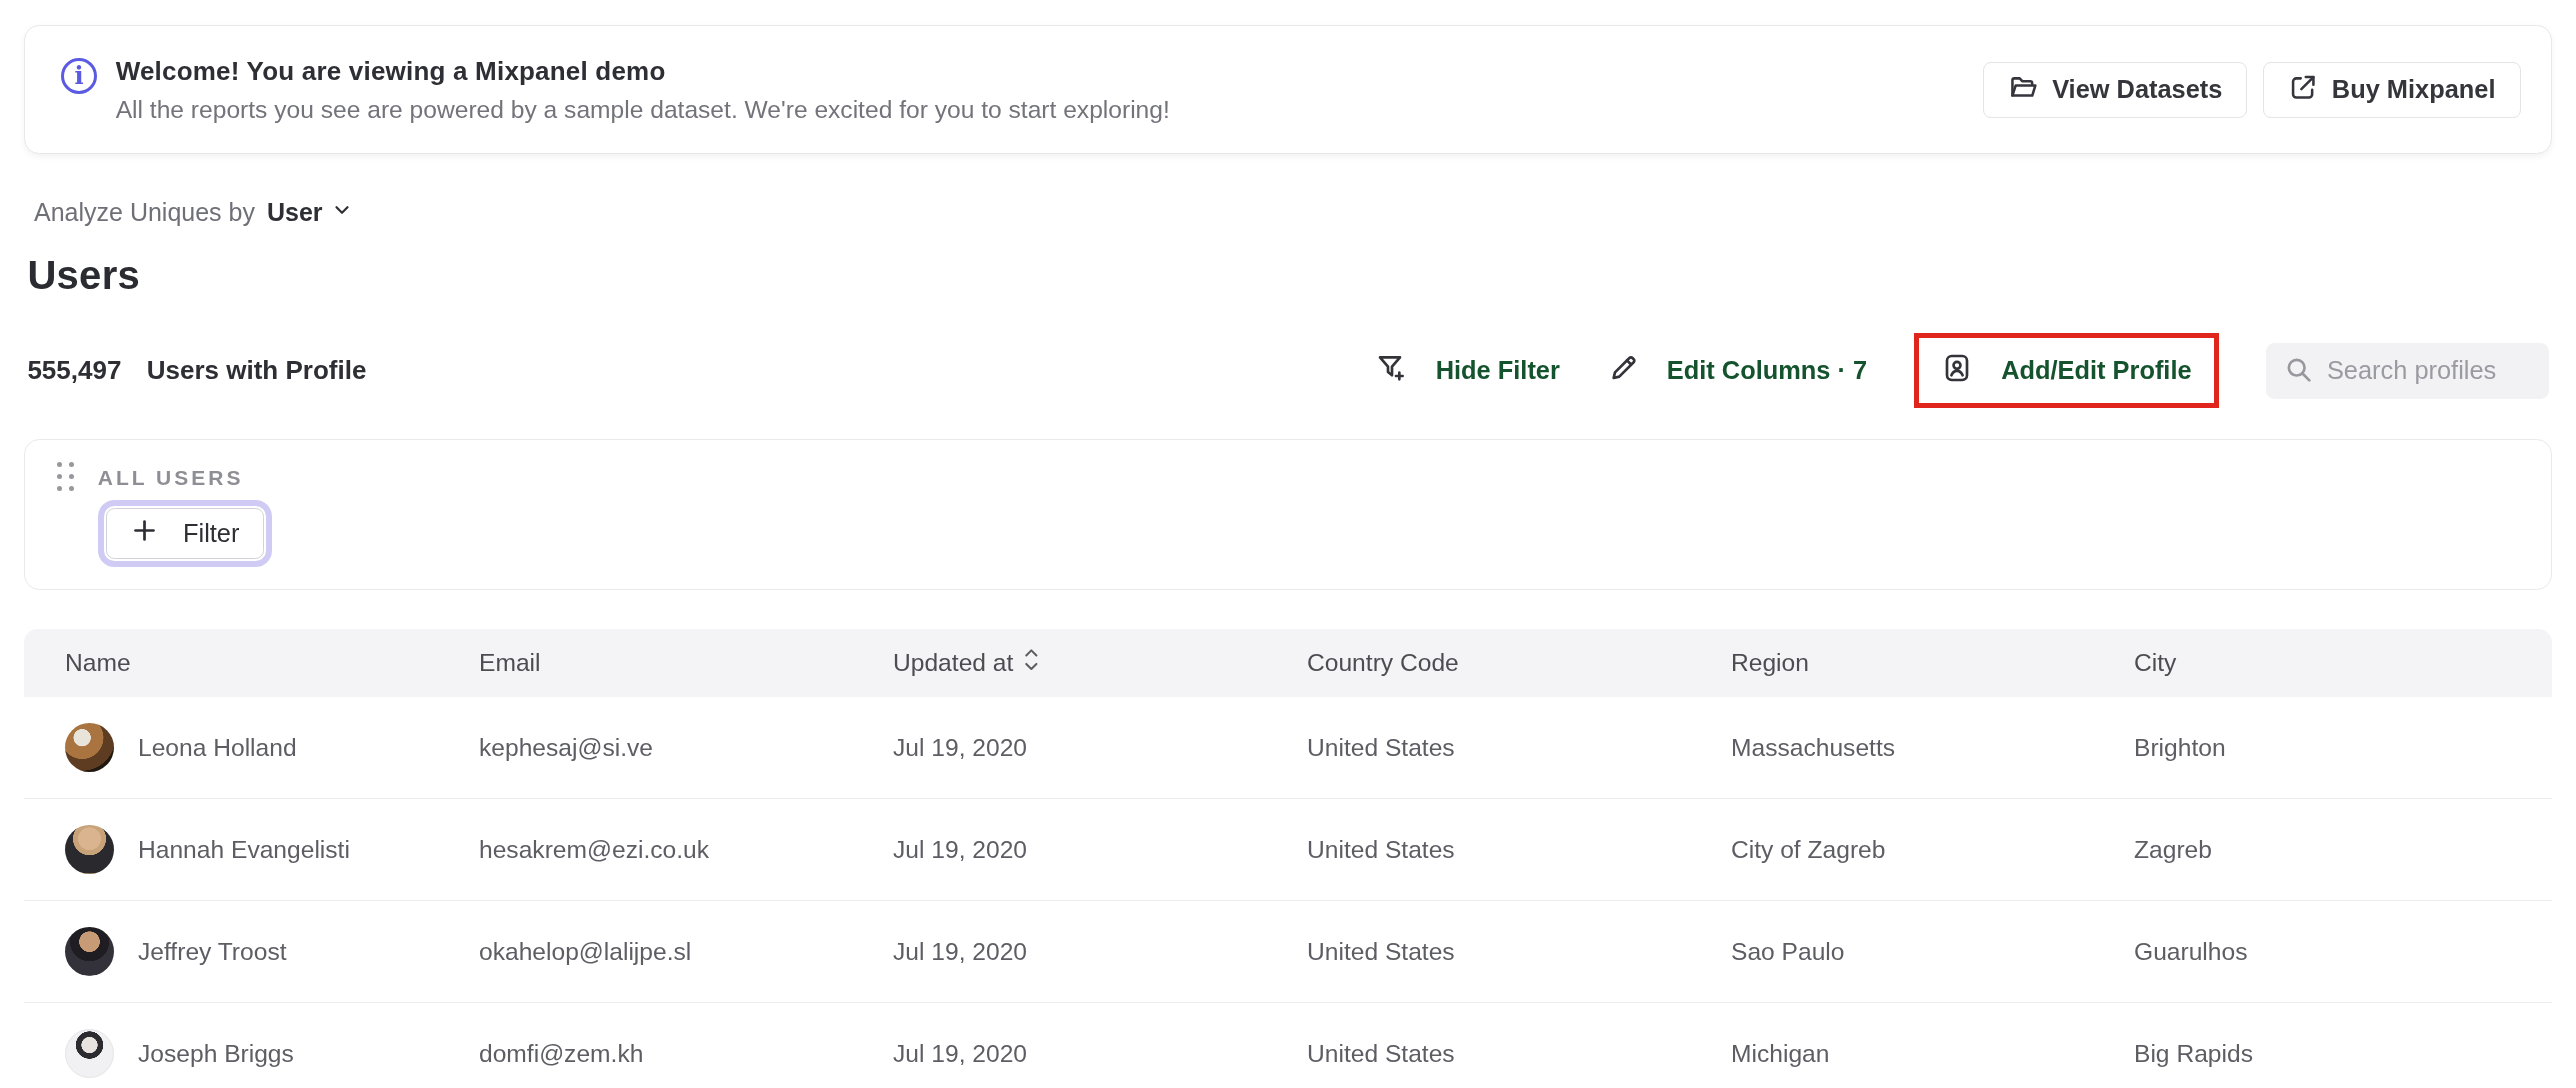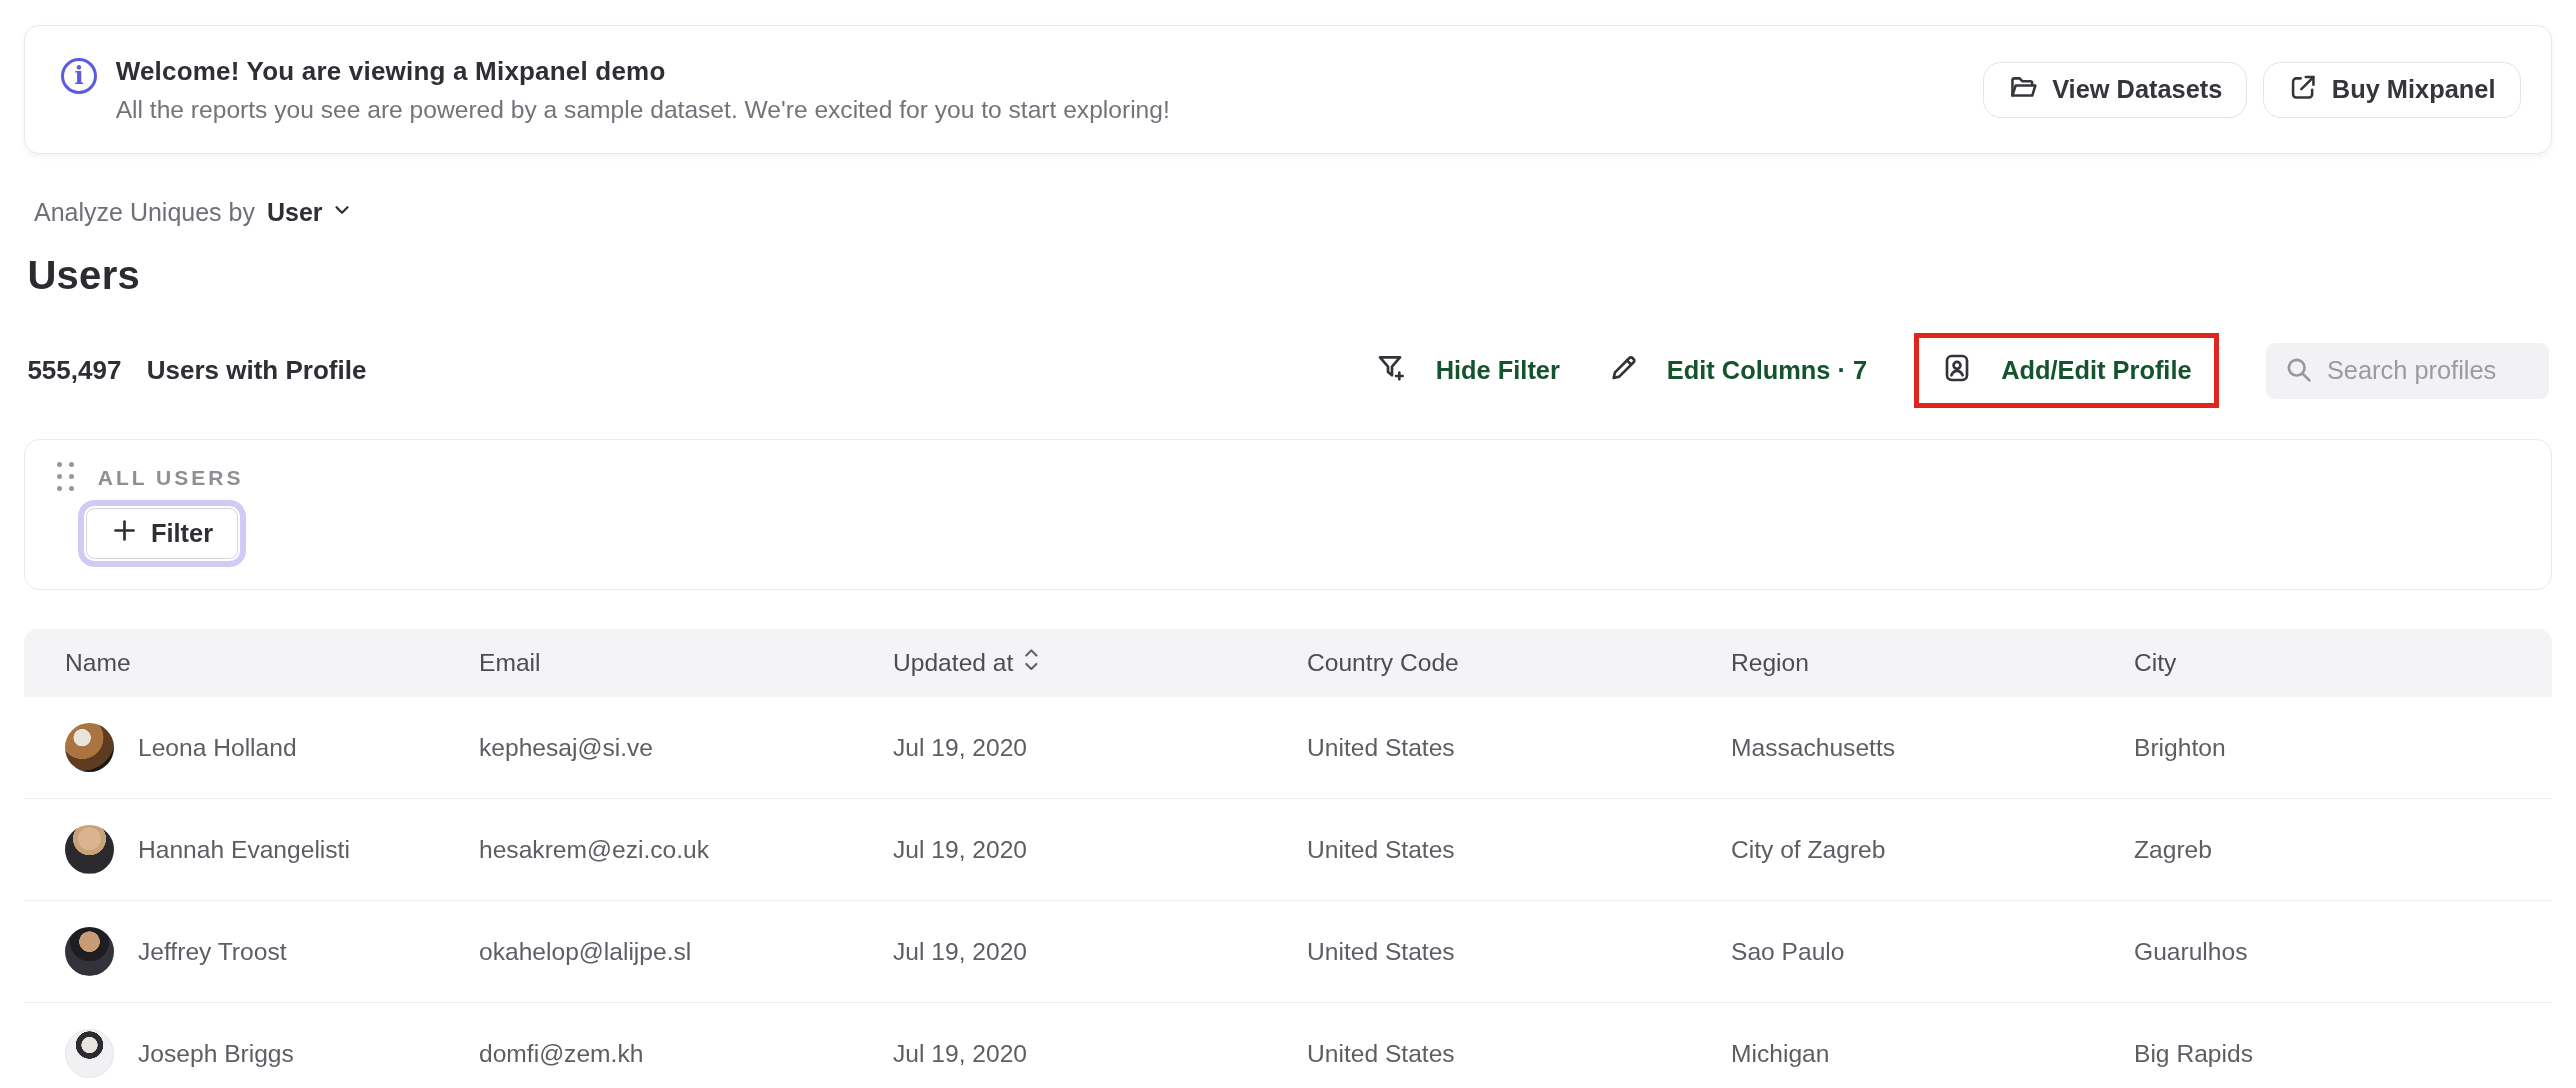"View Datasets" .btn { border-radius: 18px -> 8px }
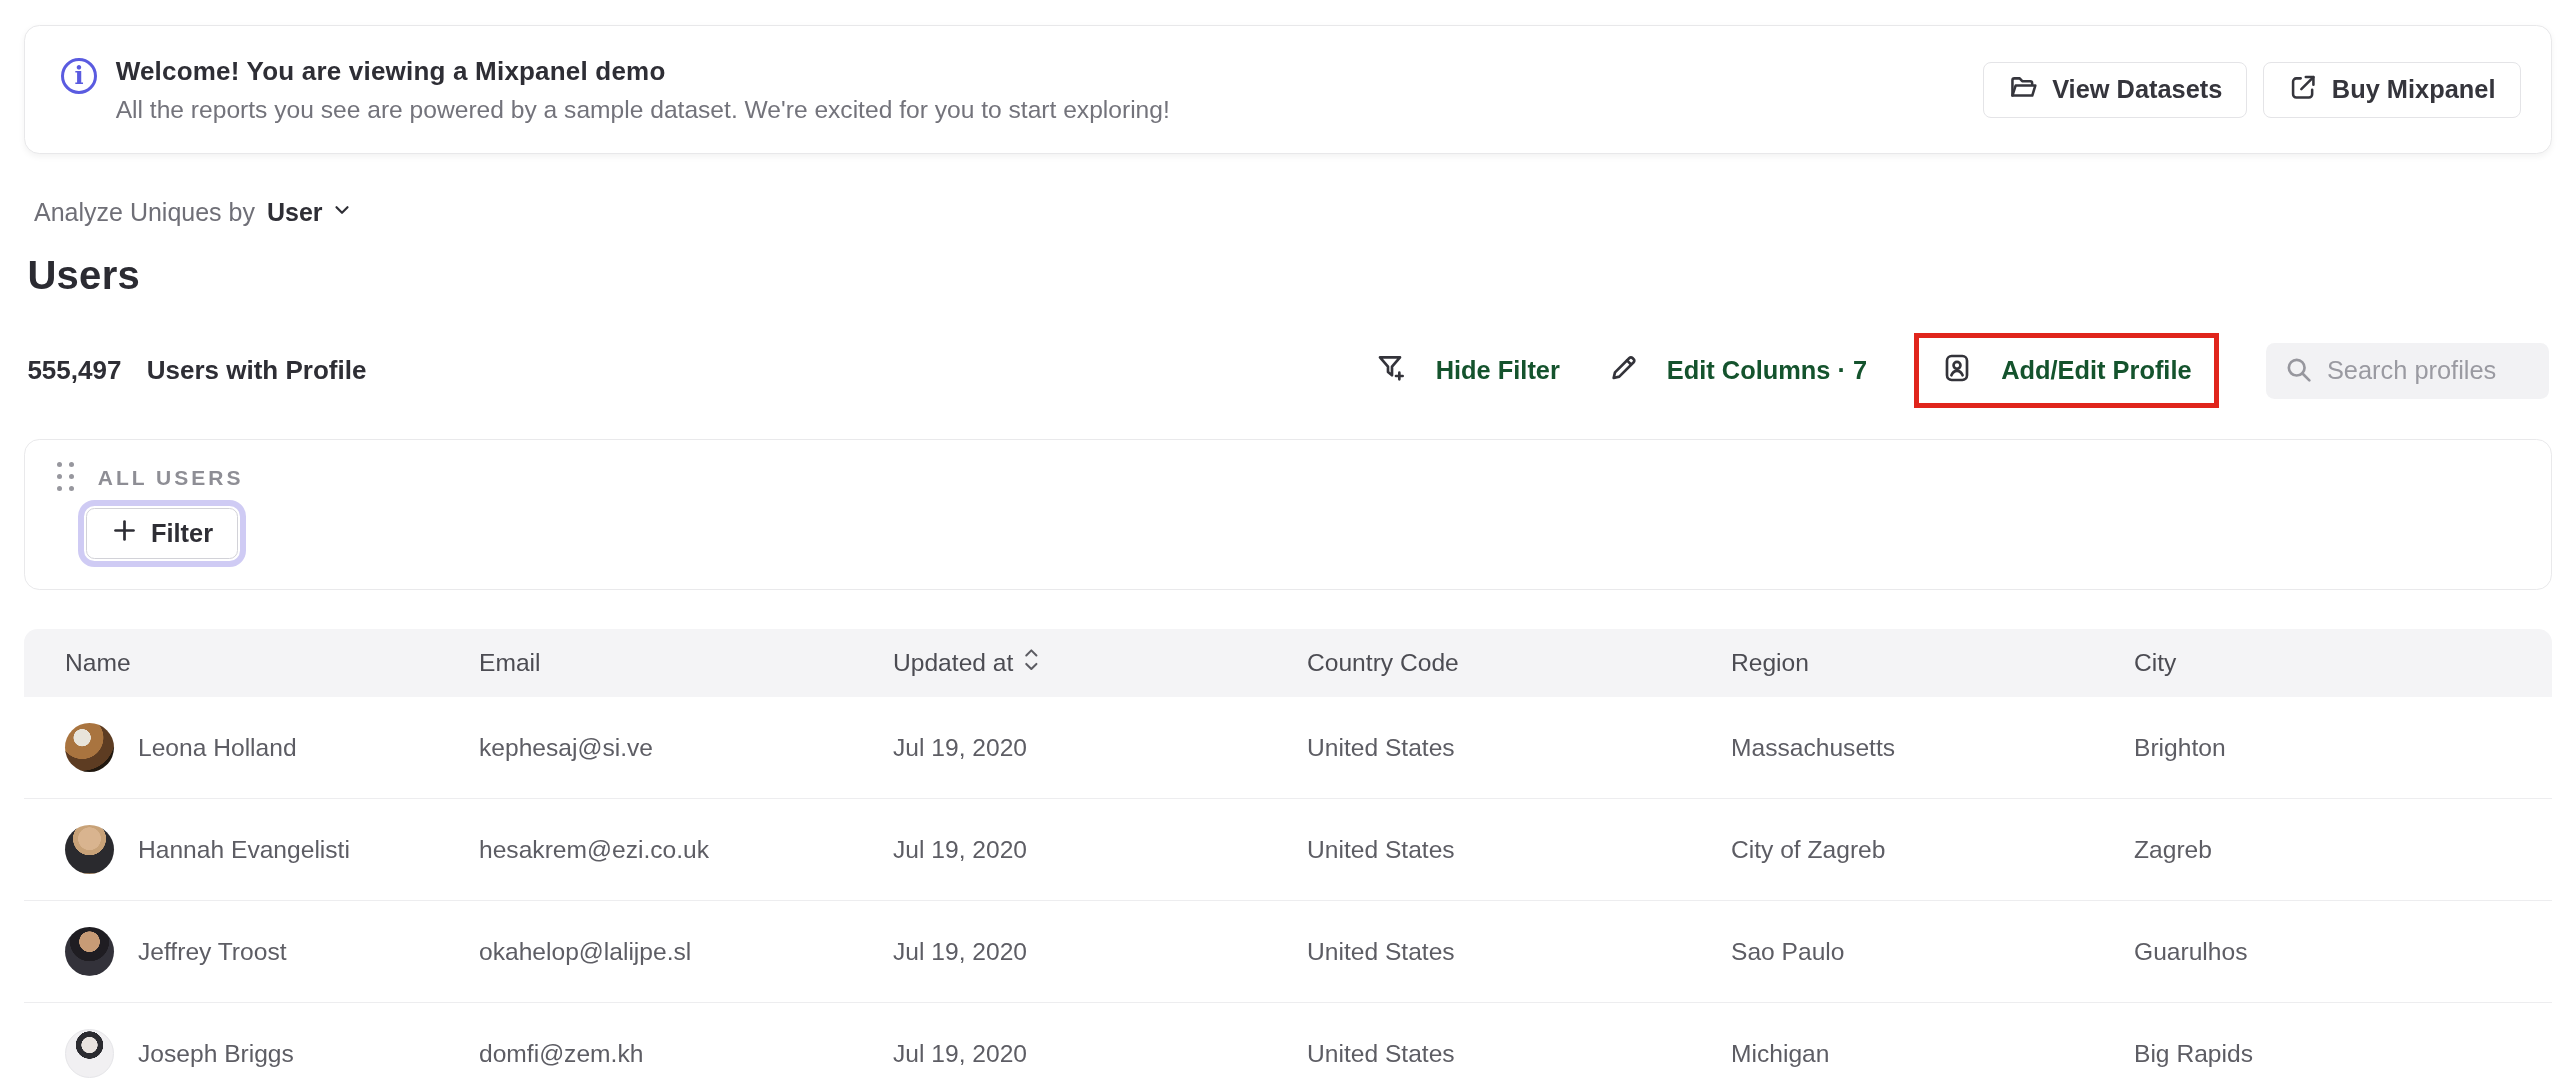"Filter" .filter-btn { font-weight: 700 -> 400; gap: 13px -> 25px; margin-left: none -> 20px }
